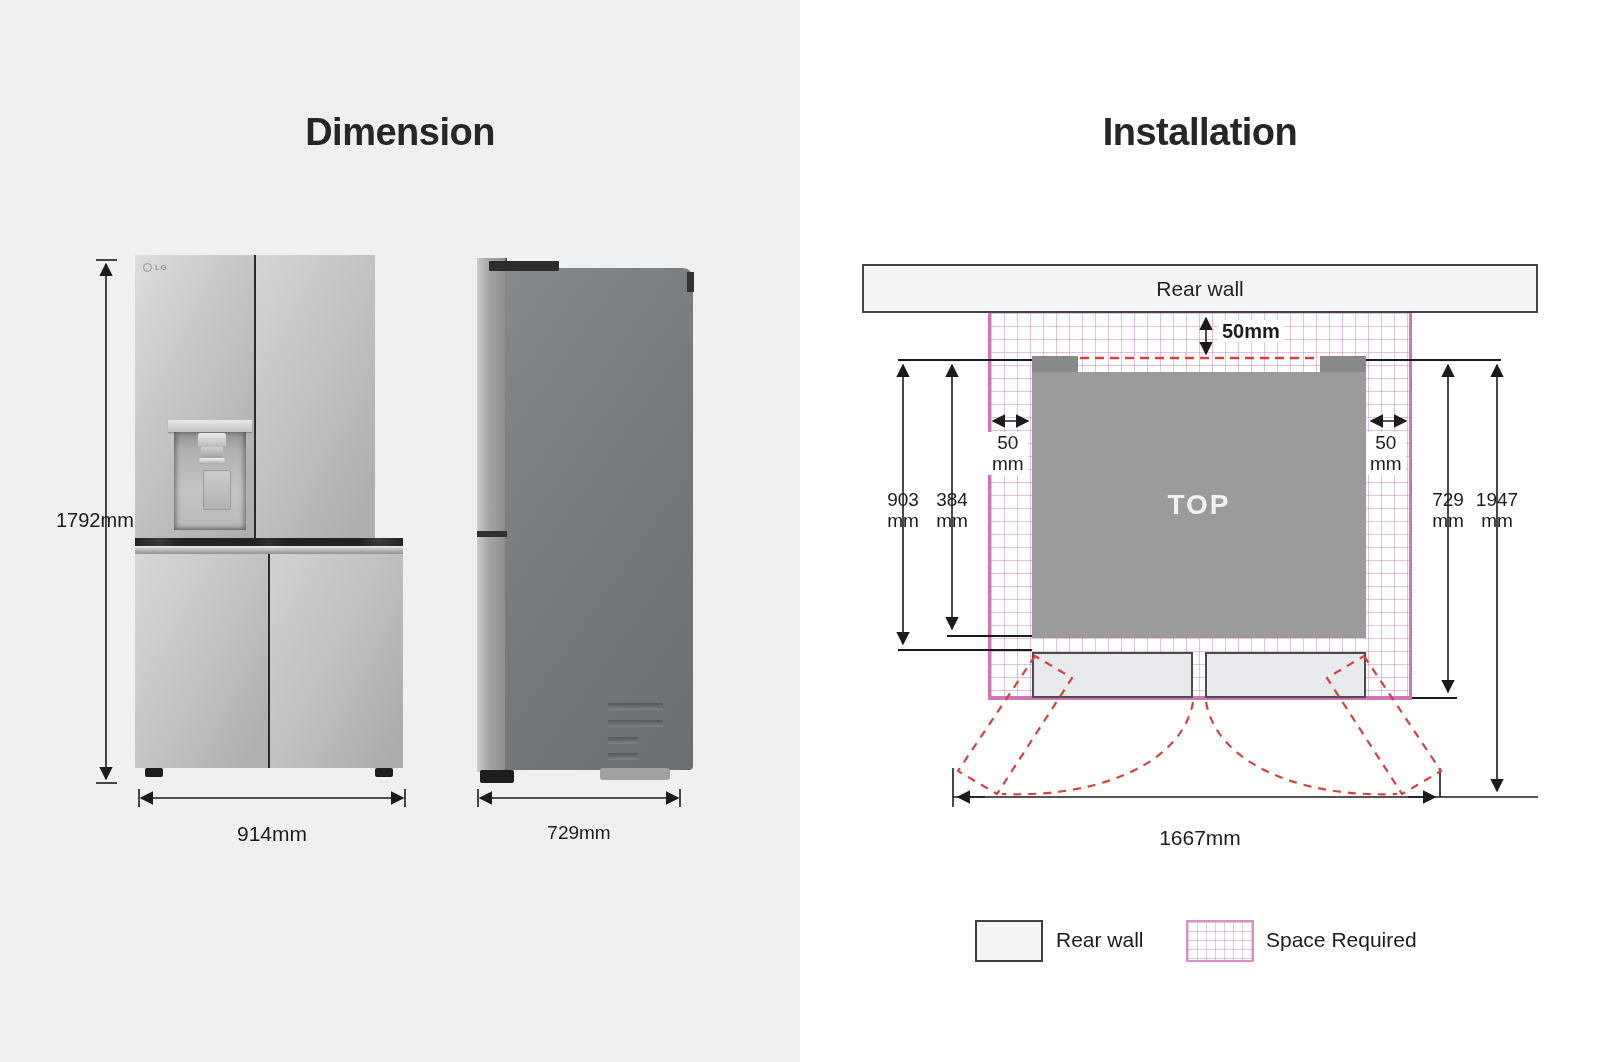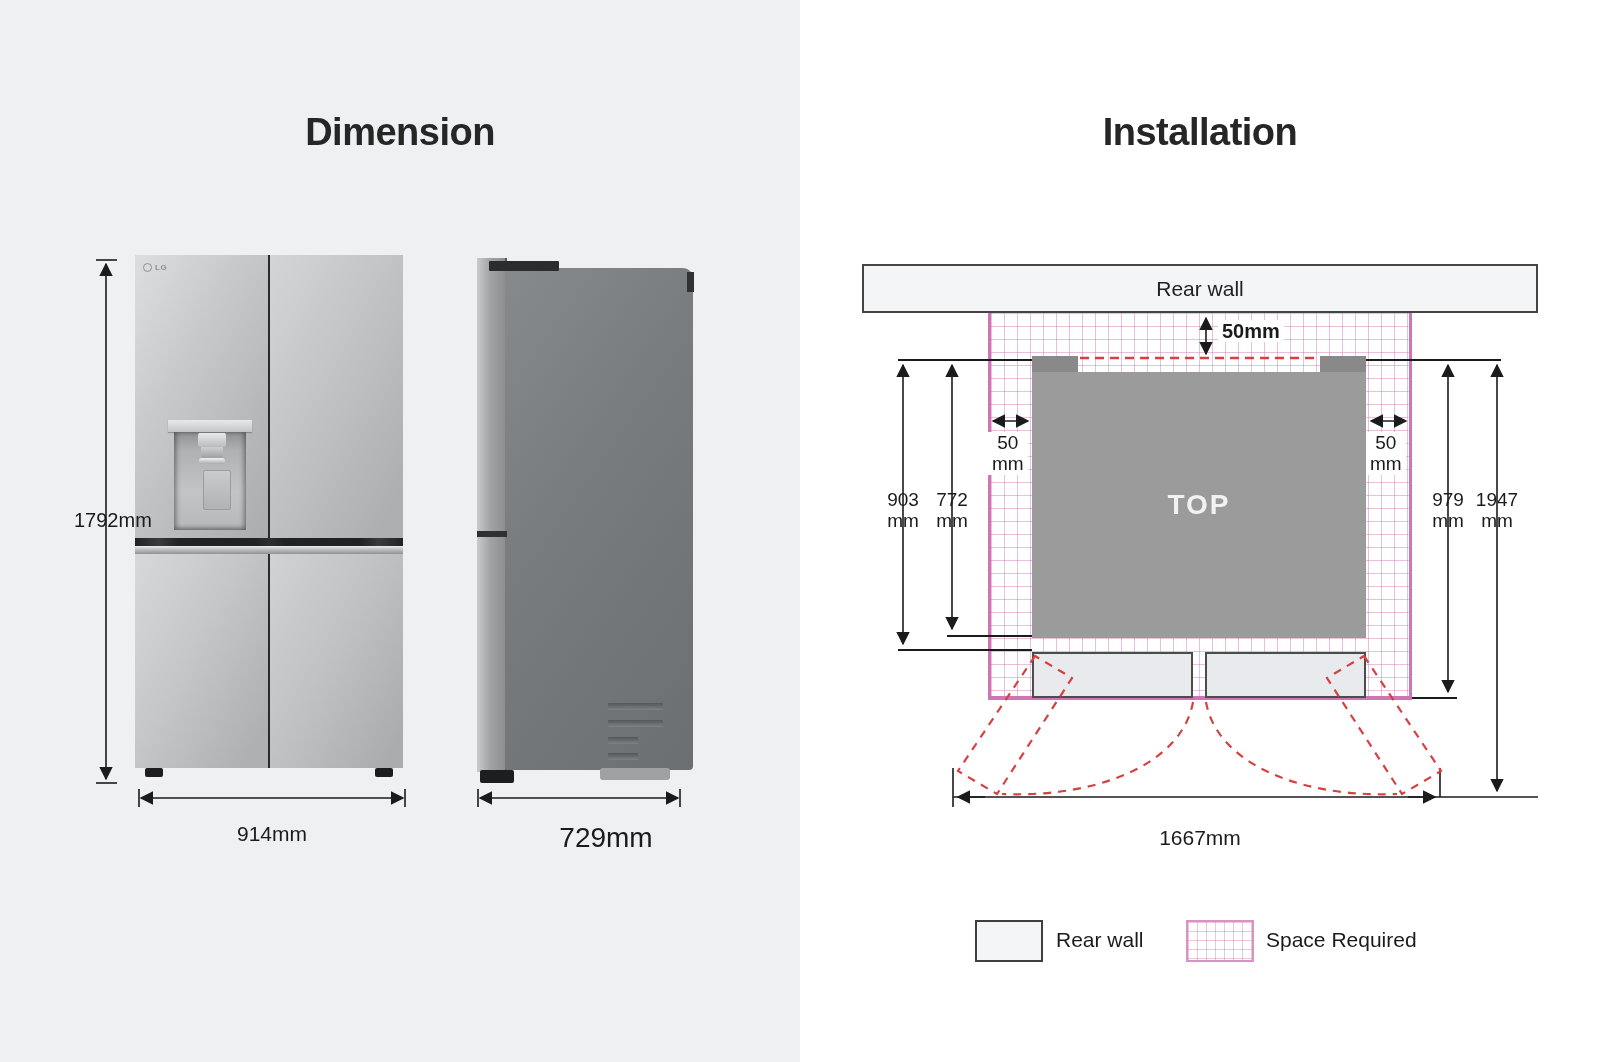"LG" .ff-upper { width: 268px -> 240px }
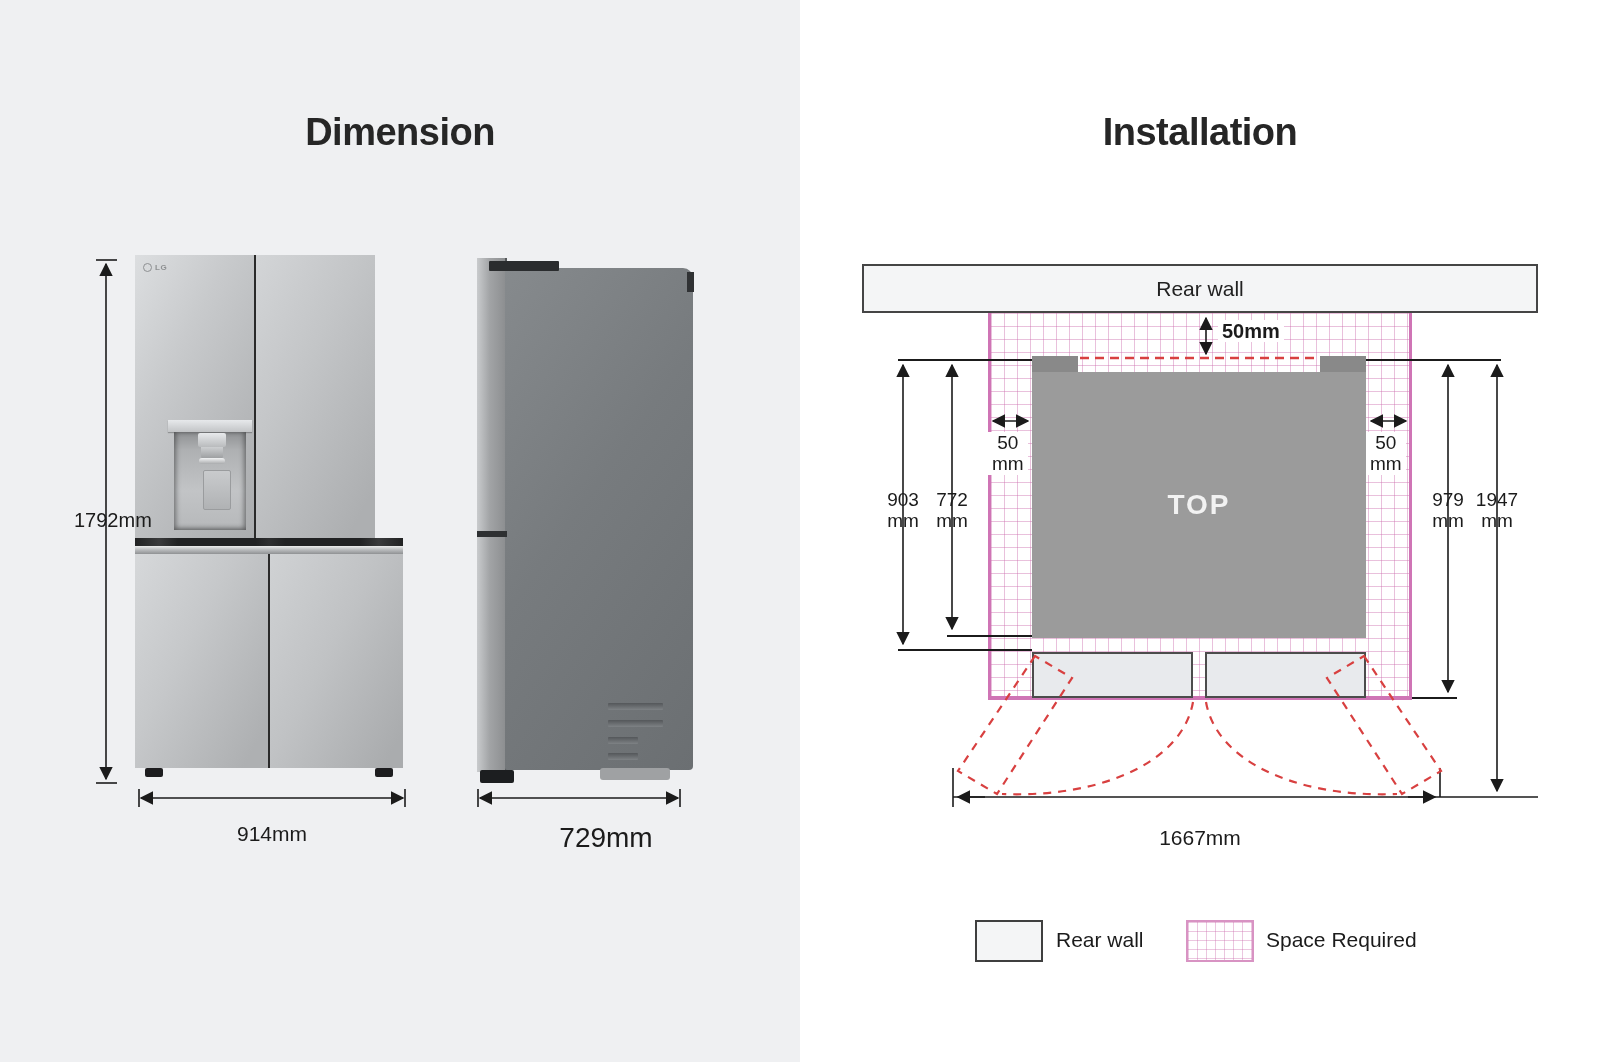"772" span { text: 772 -> 384 }
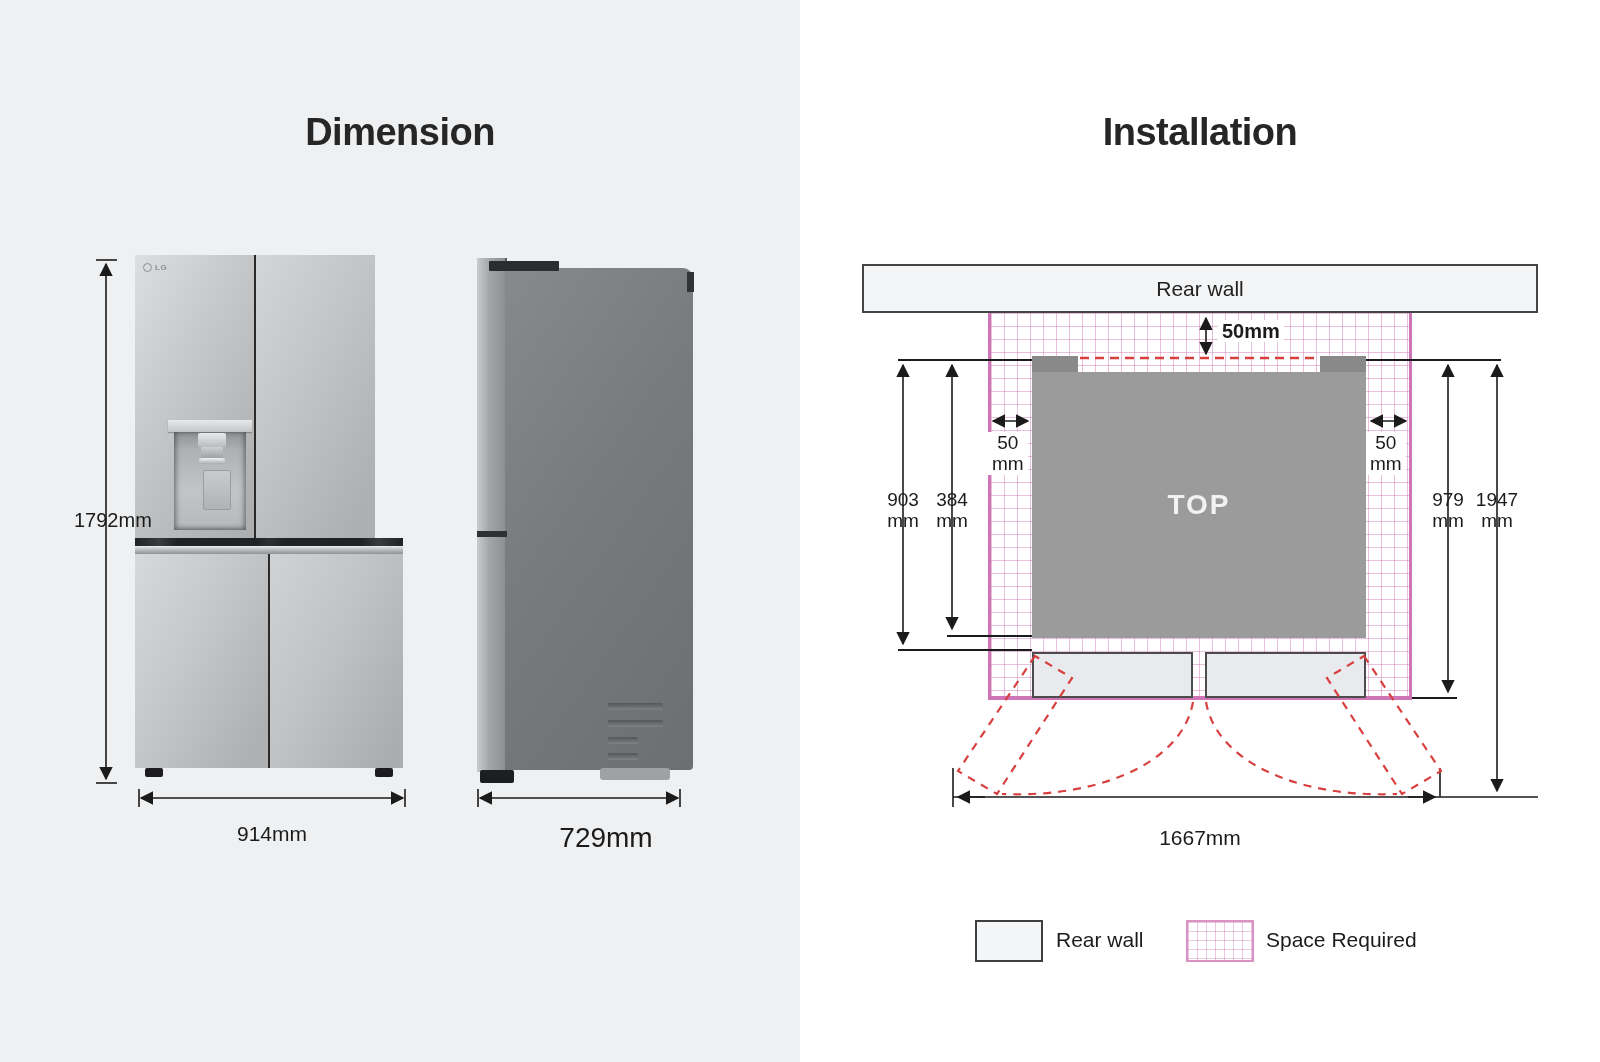"979" span { text: 979 -> 729 }
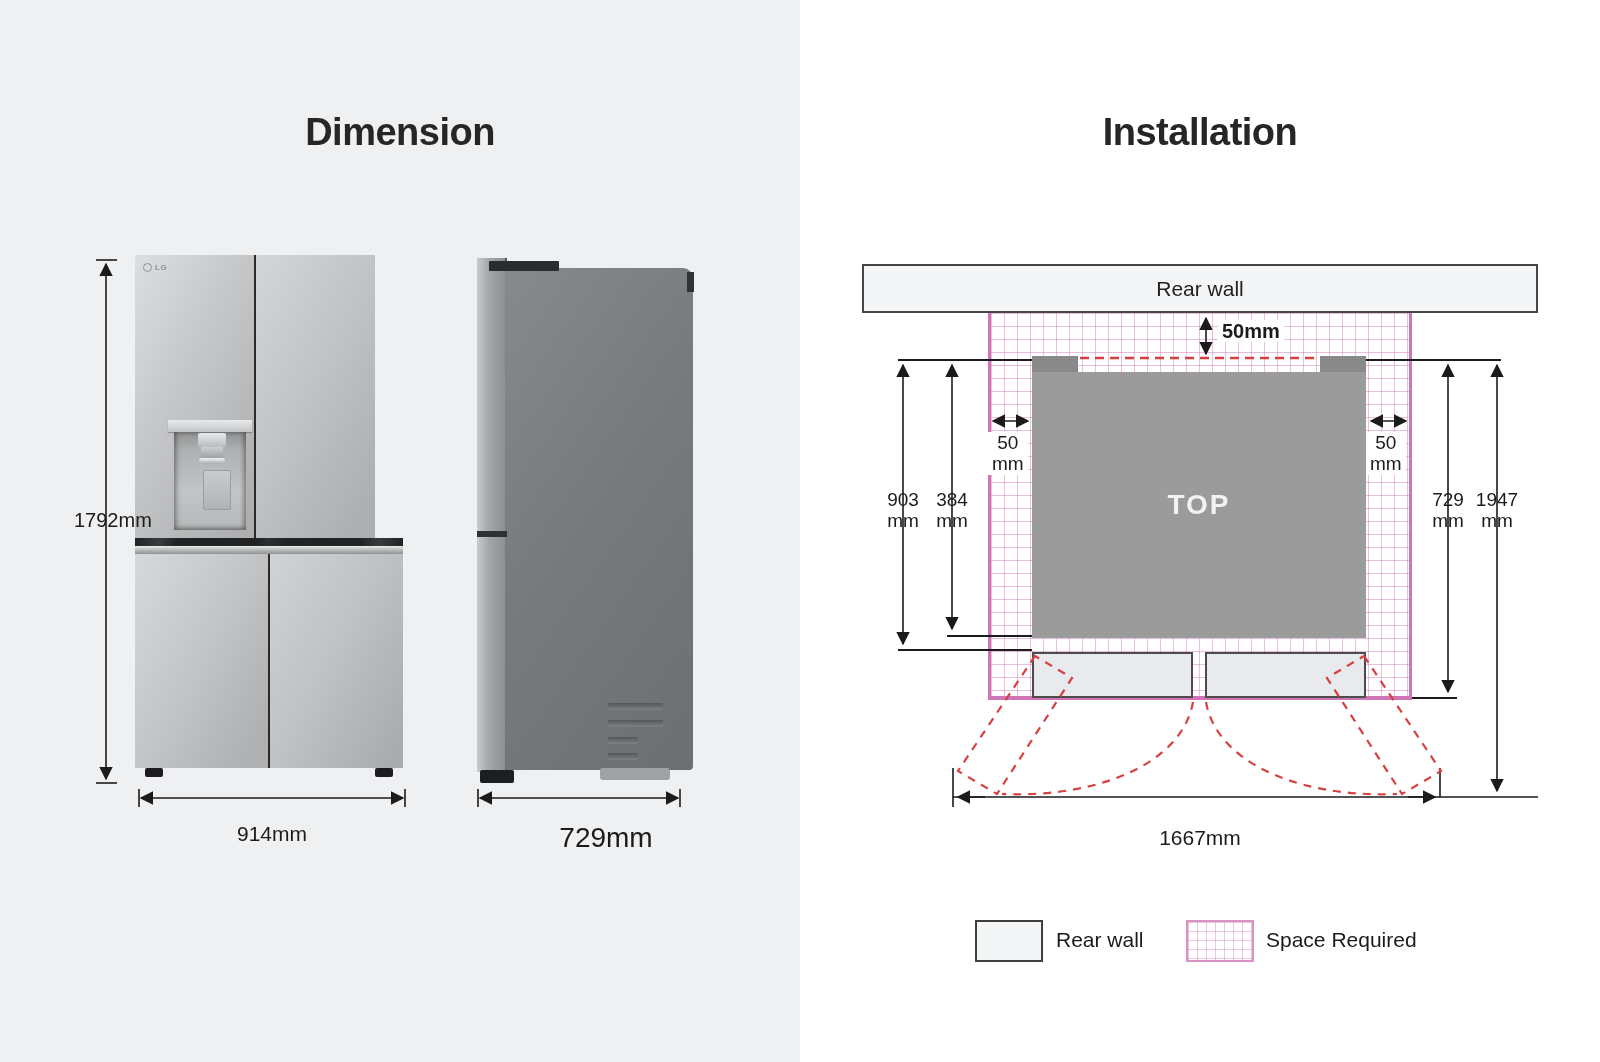"1792mm" div.label { margin-left: 18px -> none }
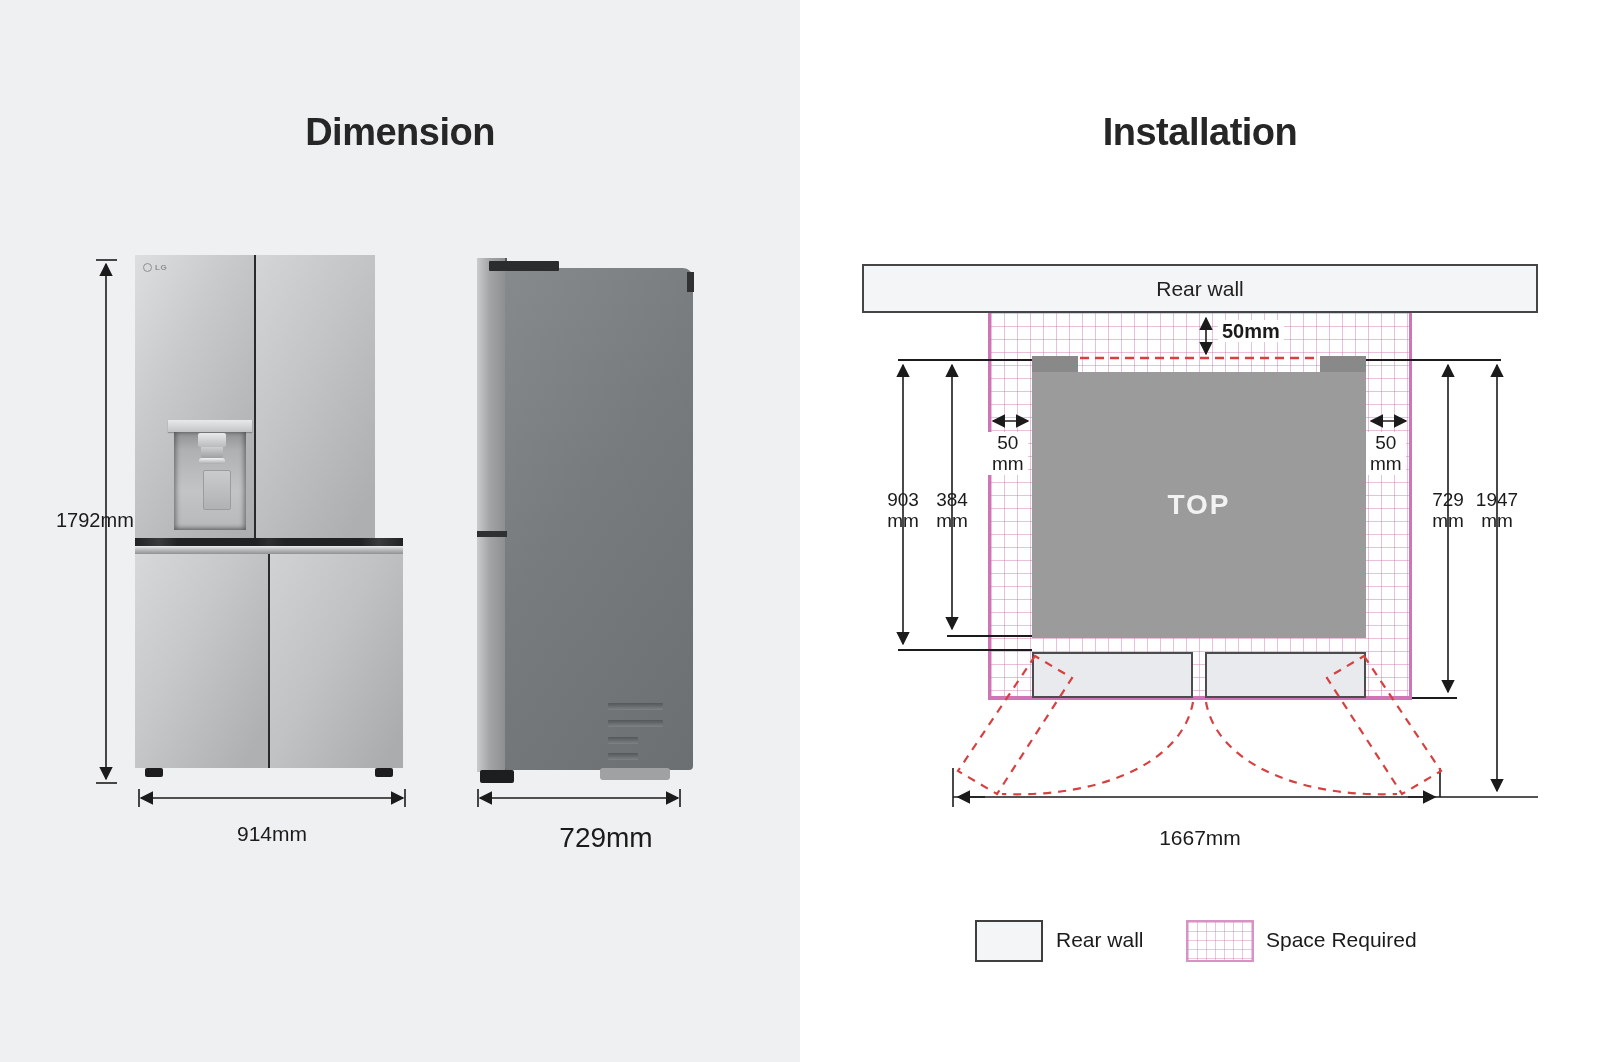"729mm" div.label { font-size: 28px -> 19px; left: 556px -> 529px }
